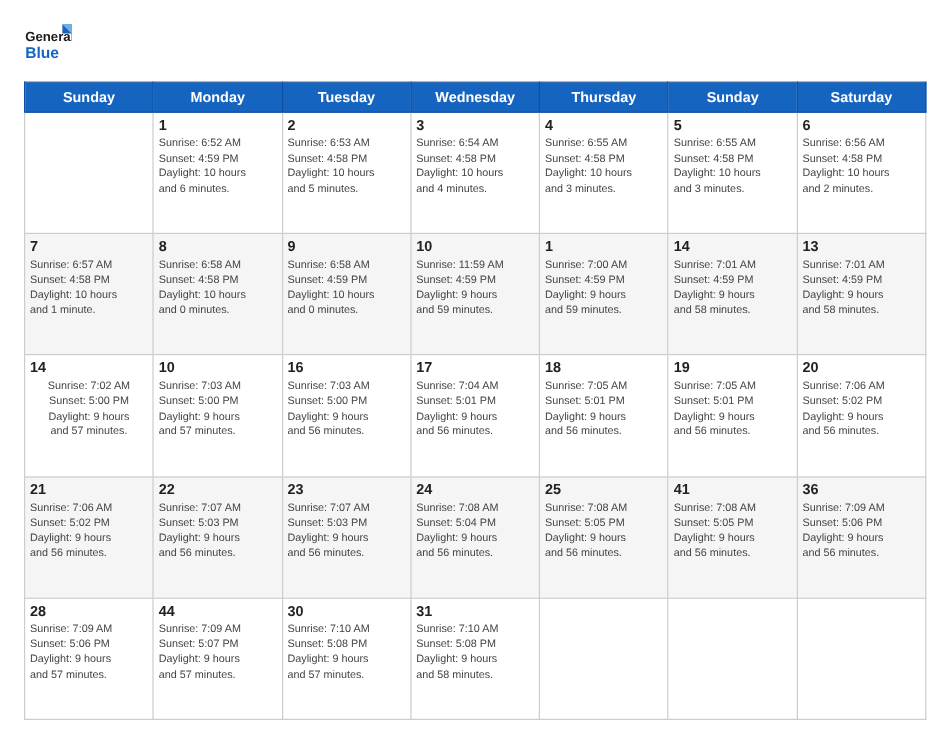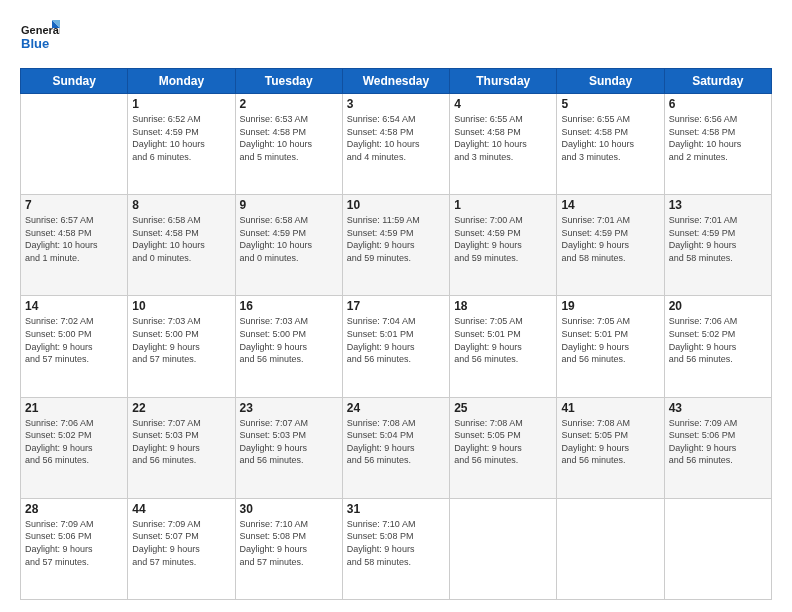"Sunrise: 7:02 AM" div.day-info { text-align: none -> center }
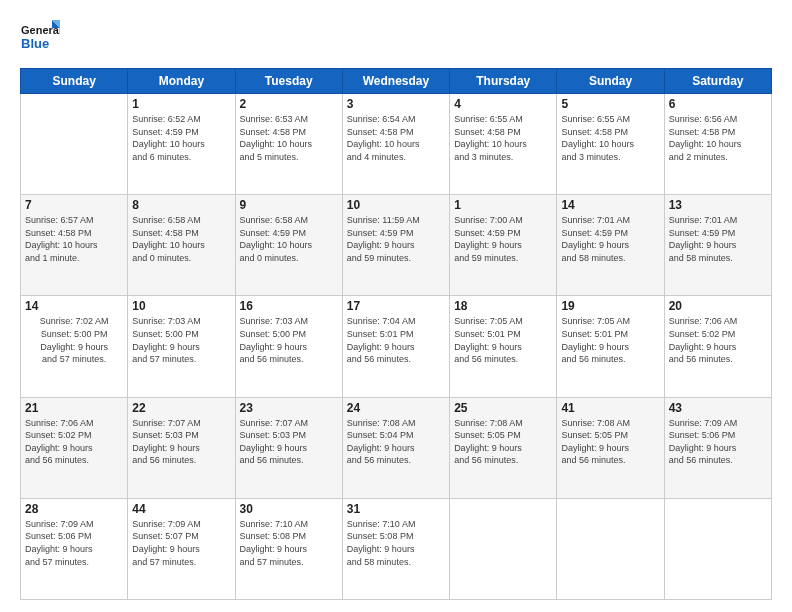"43" span.day-num { text: 43 -> 36 }
